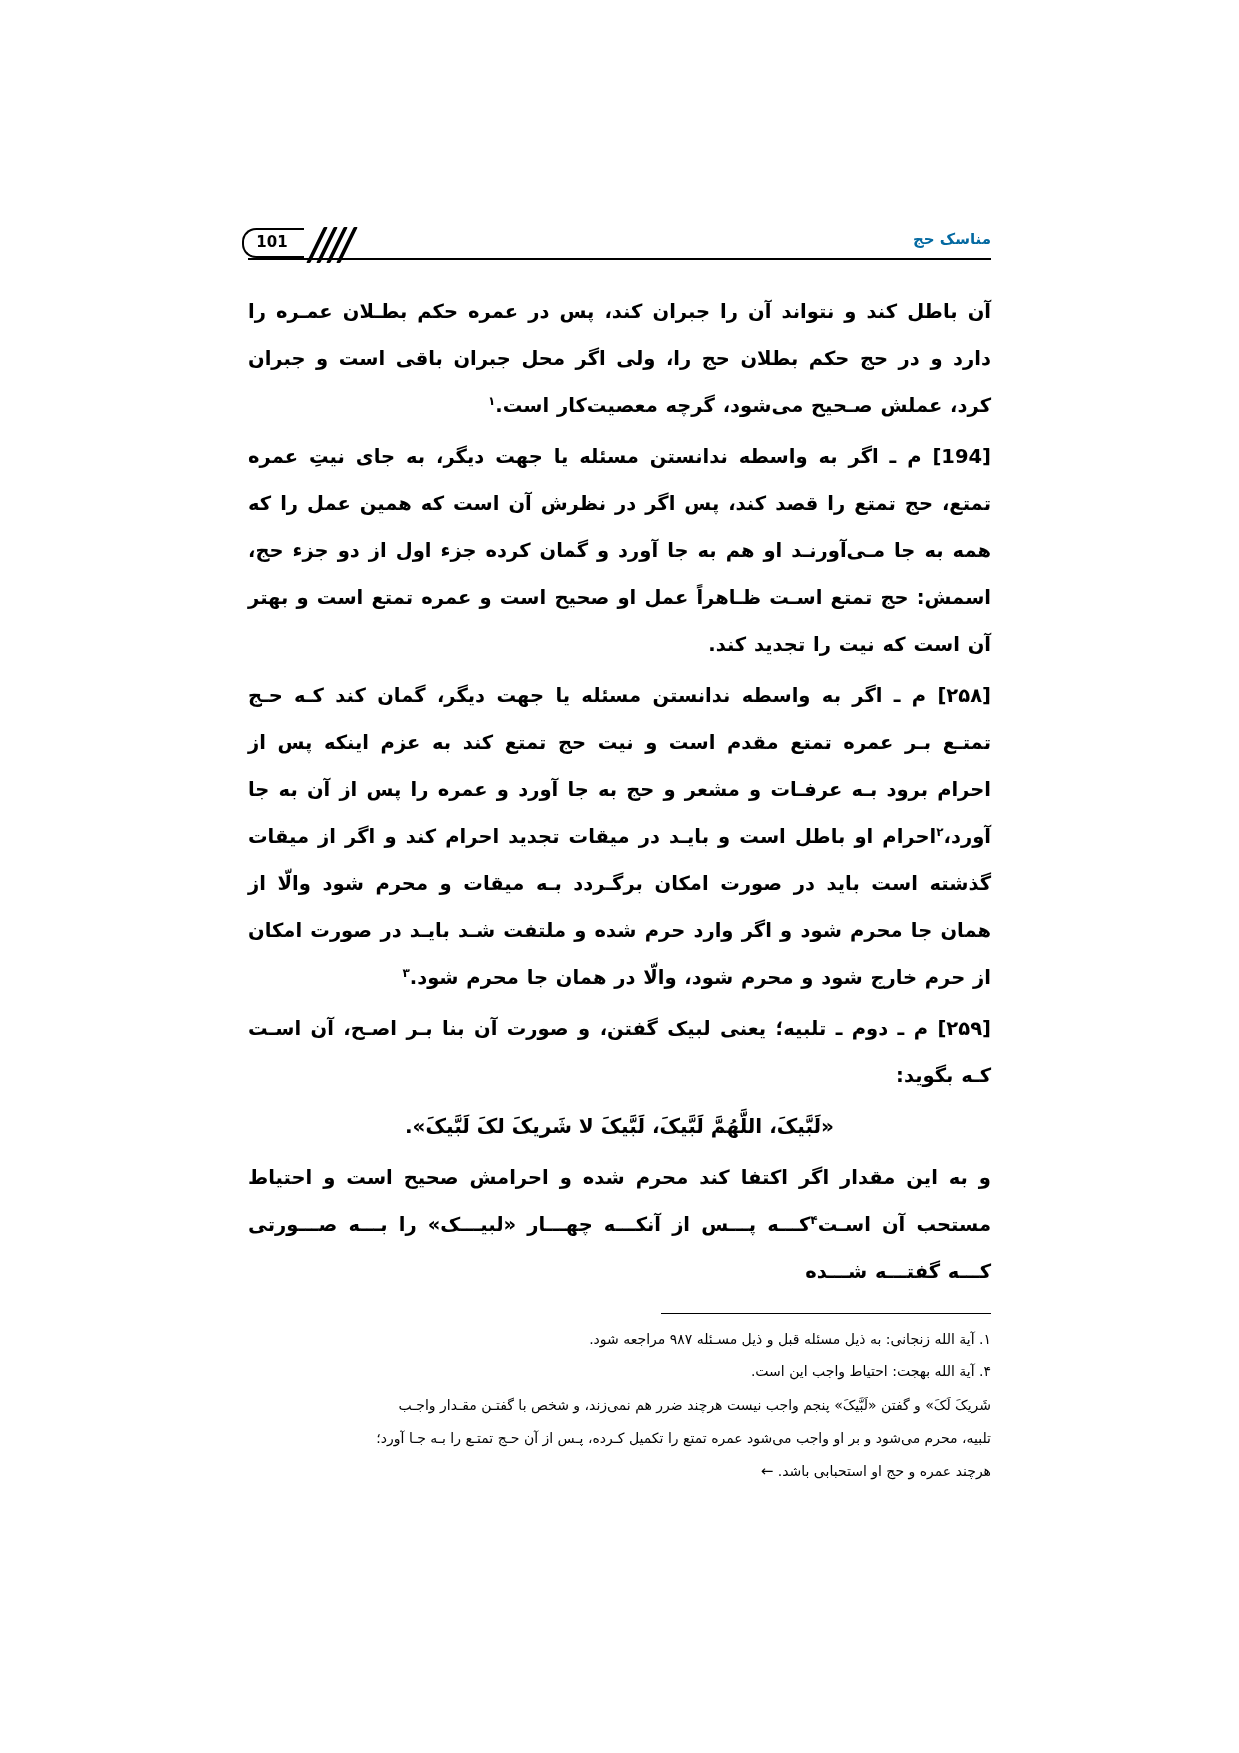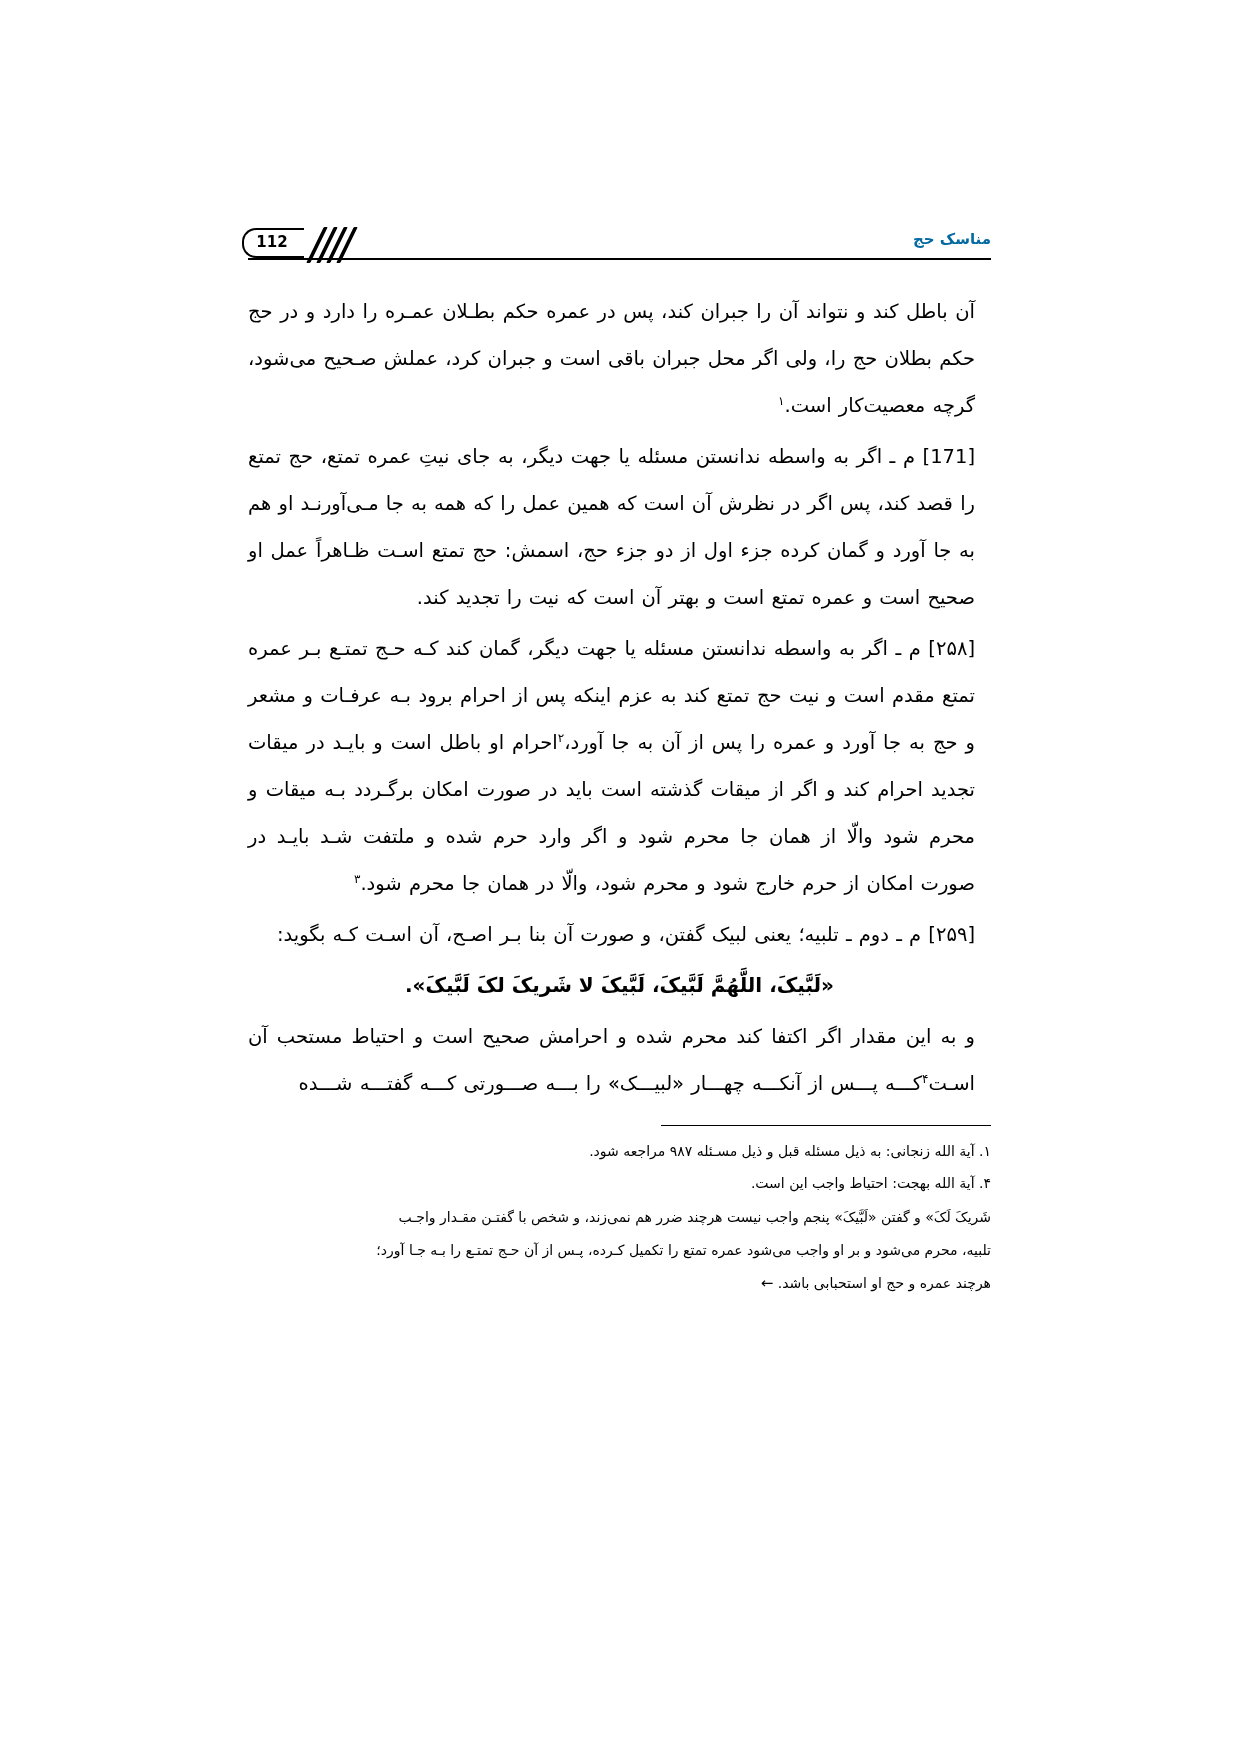"112" span.folio-num { text: 112 -> 101 }
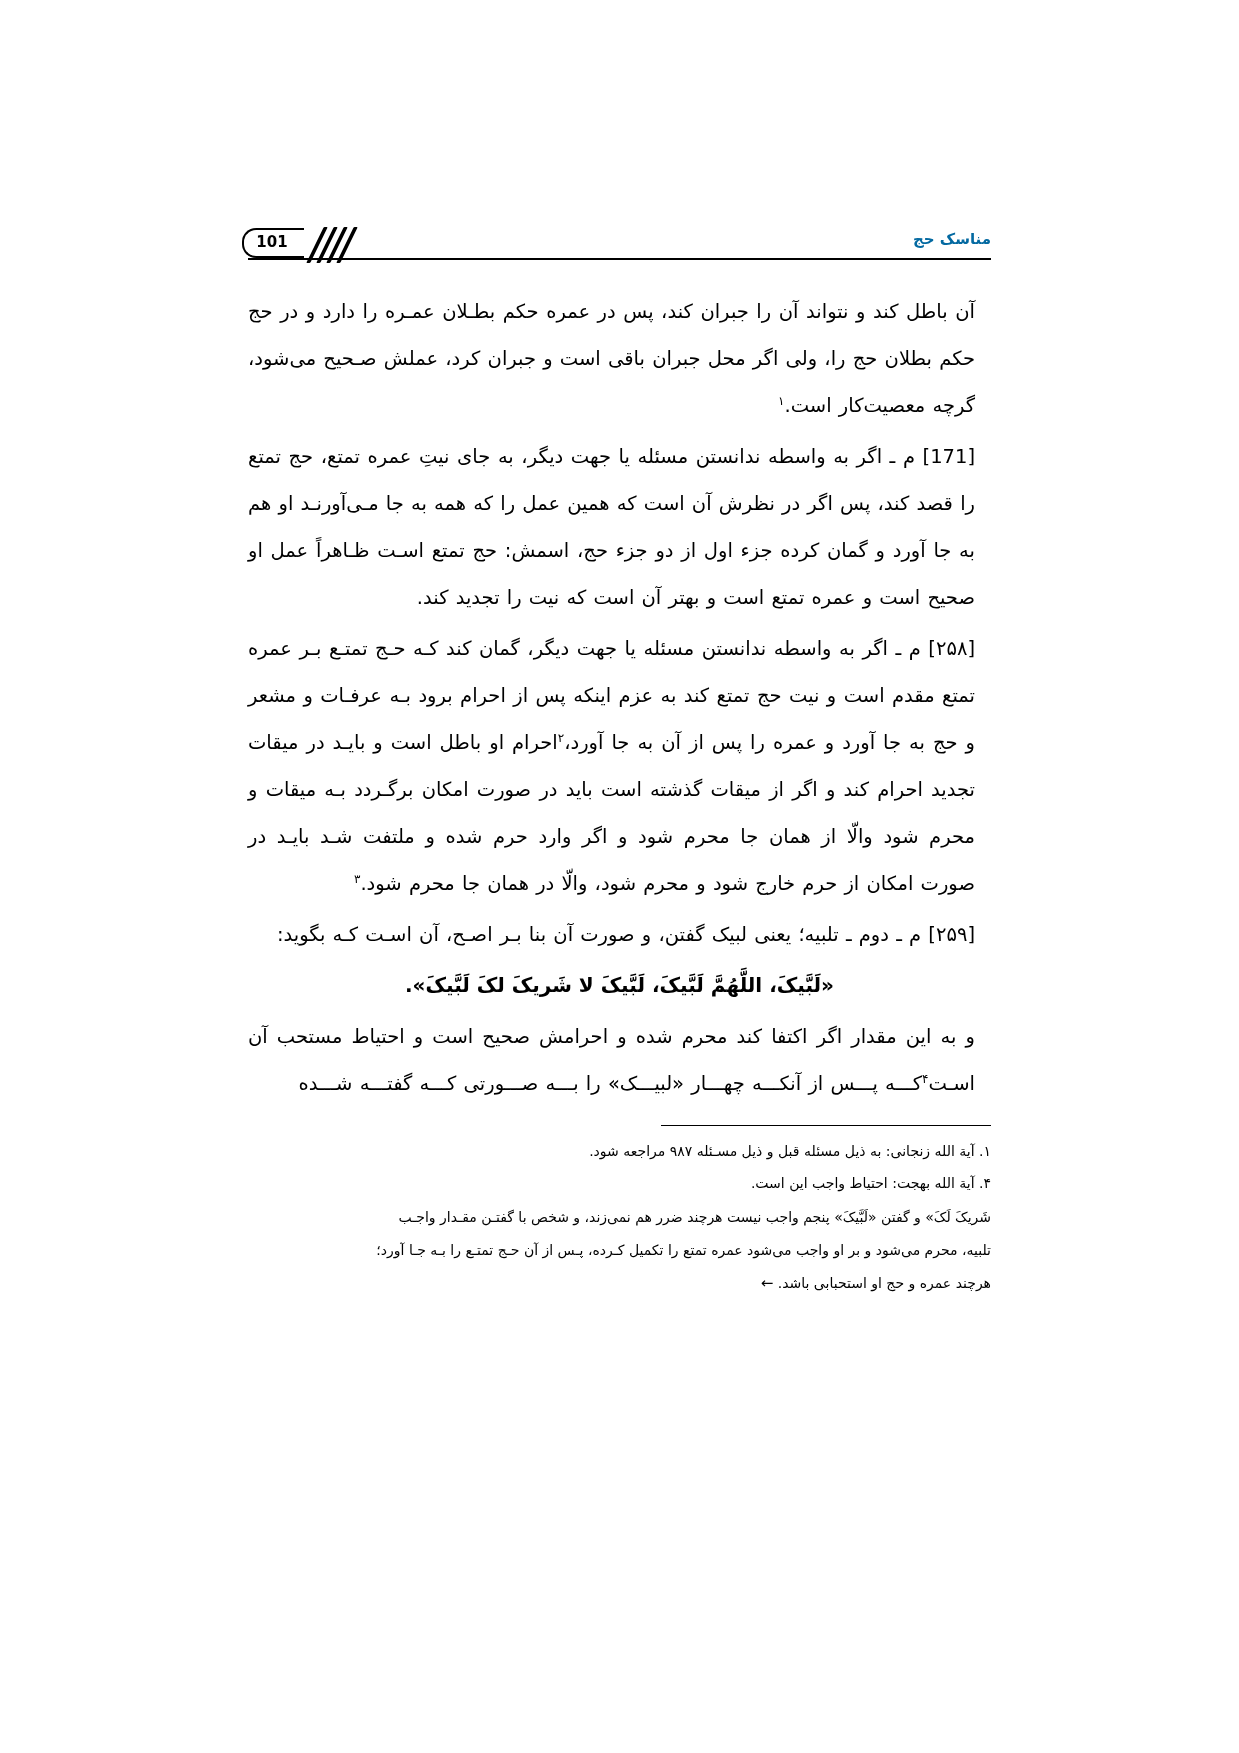"آن باطل کند و نتواند" p.para { font-weight: none -> bold; margin: 0 16px 4px 0 -> 0 0 4px 0 }
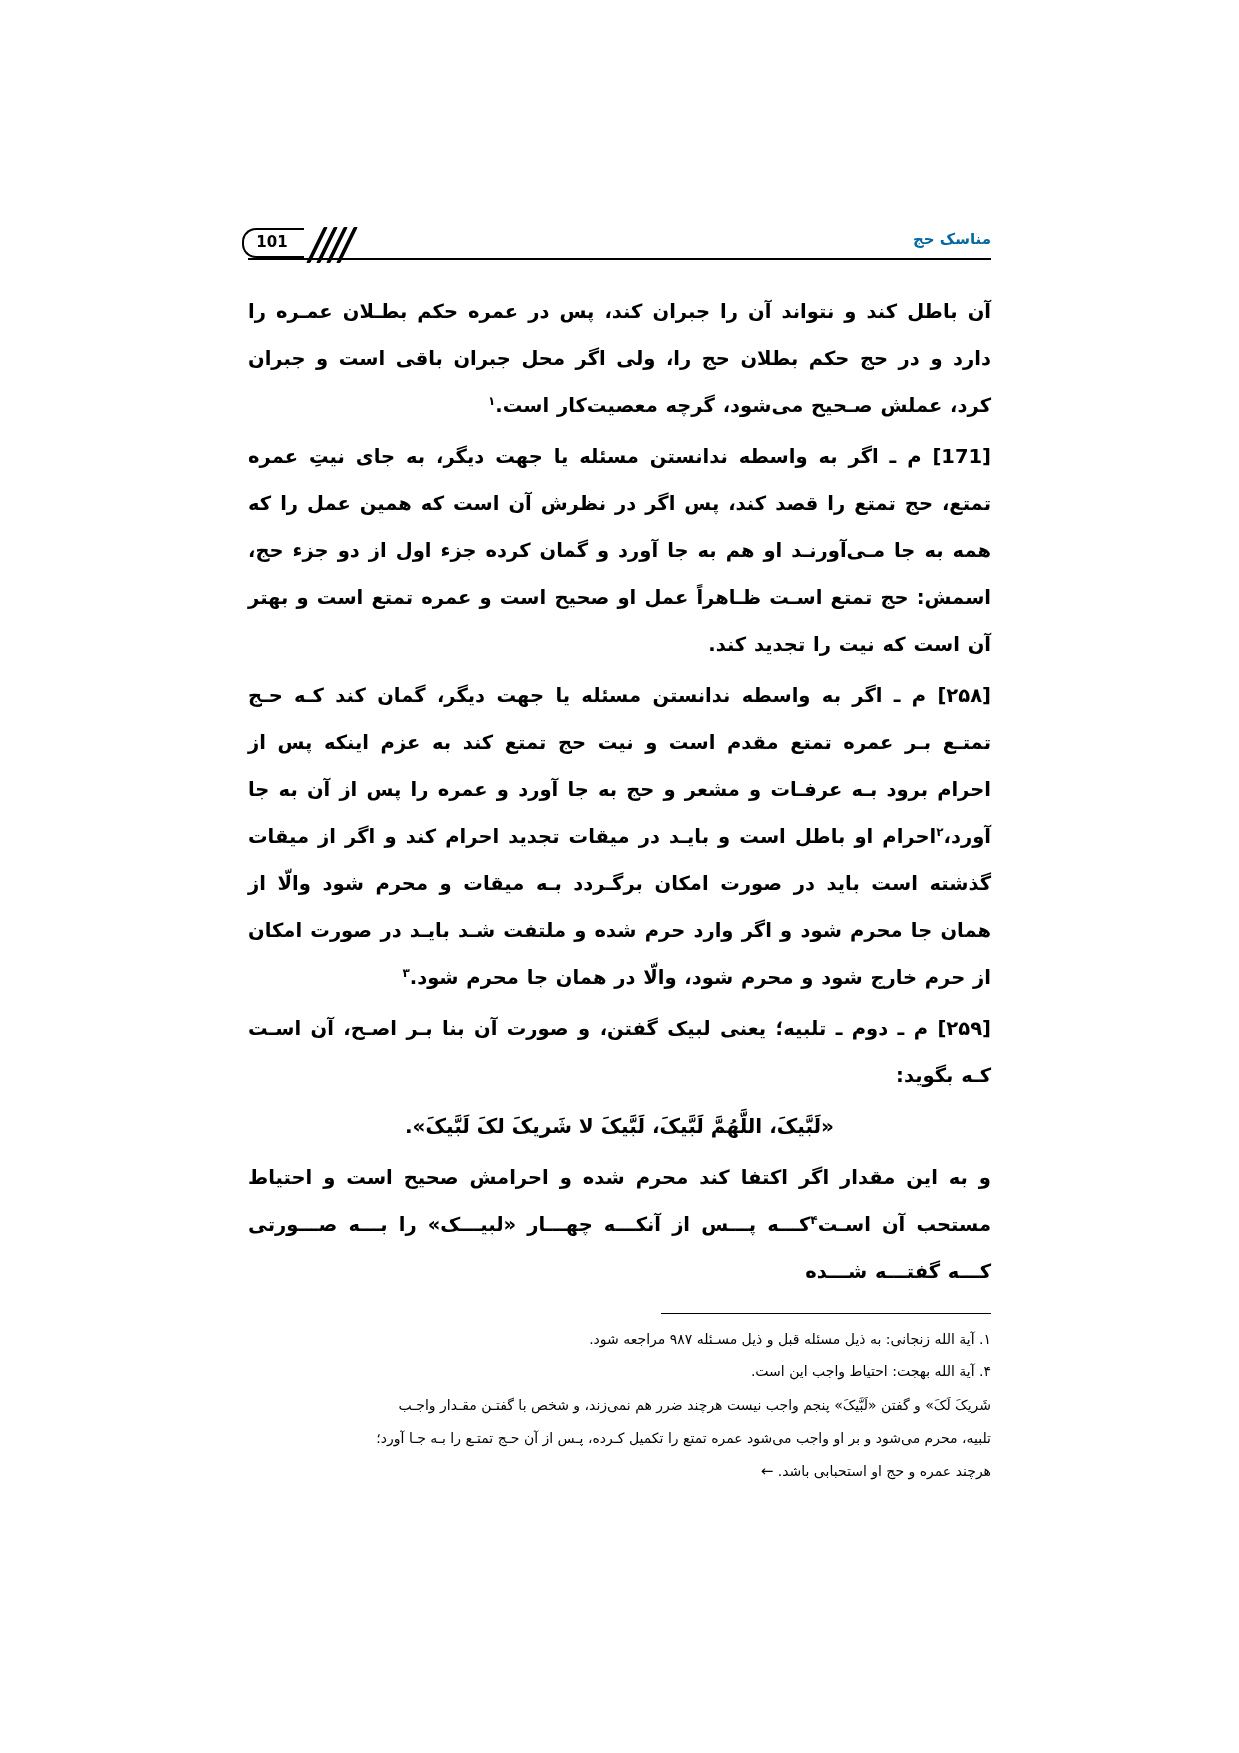"[171] م ـ اگر به" span { text: 171 -> 194 }
